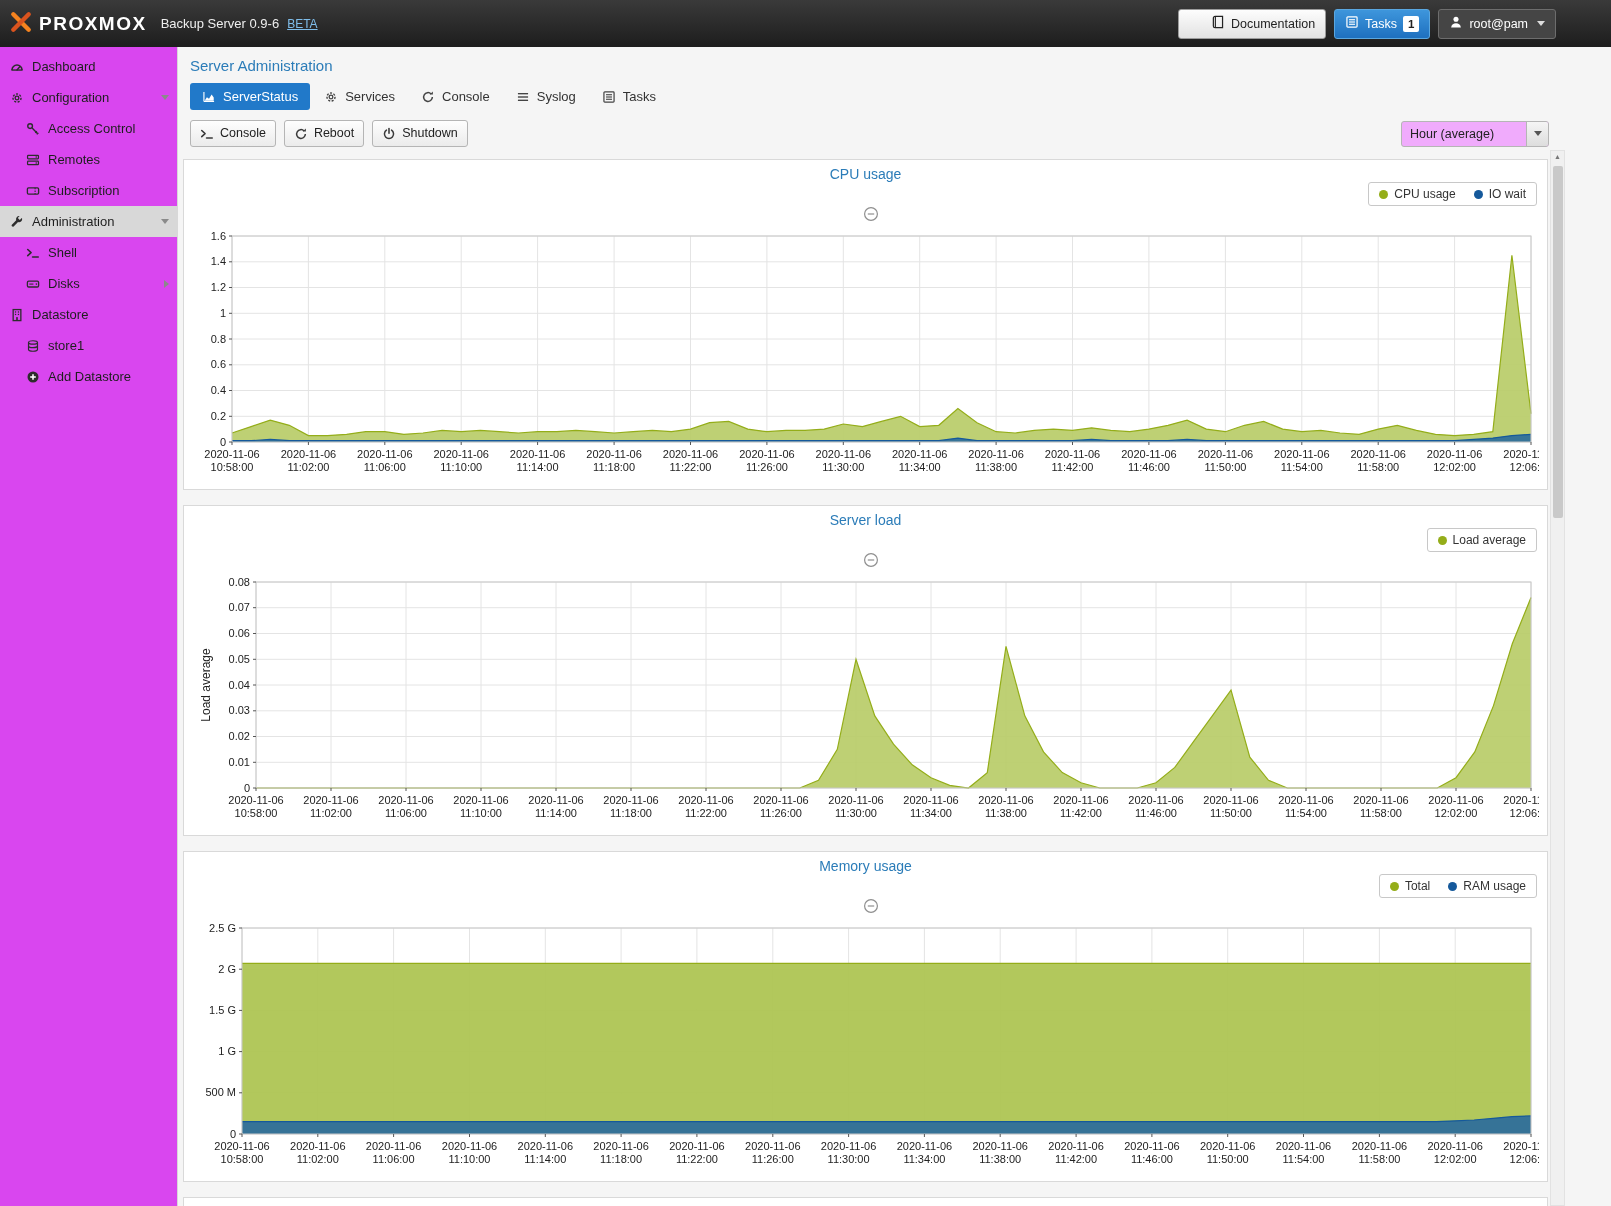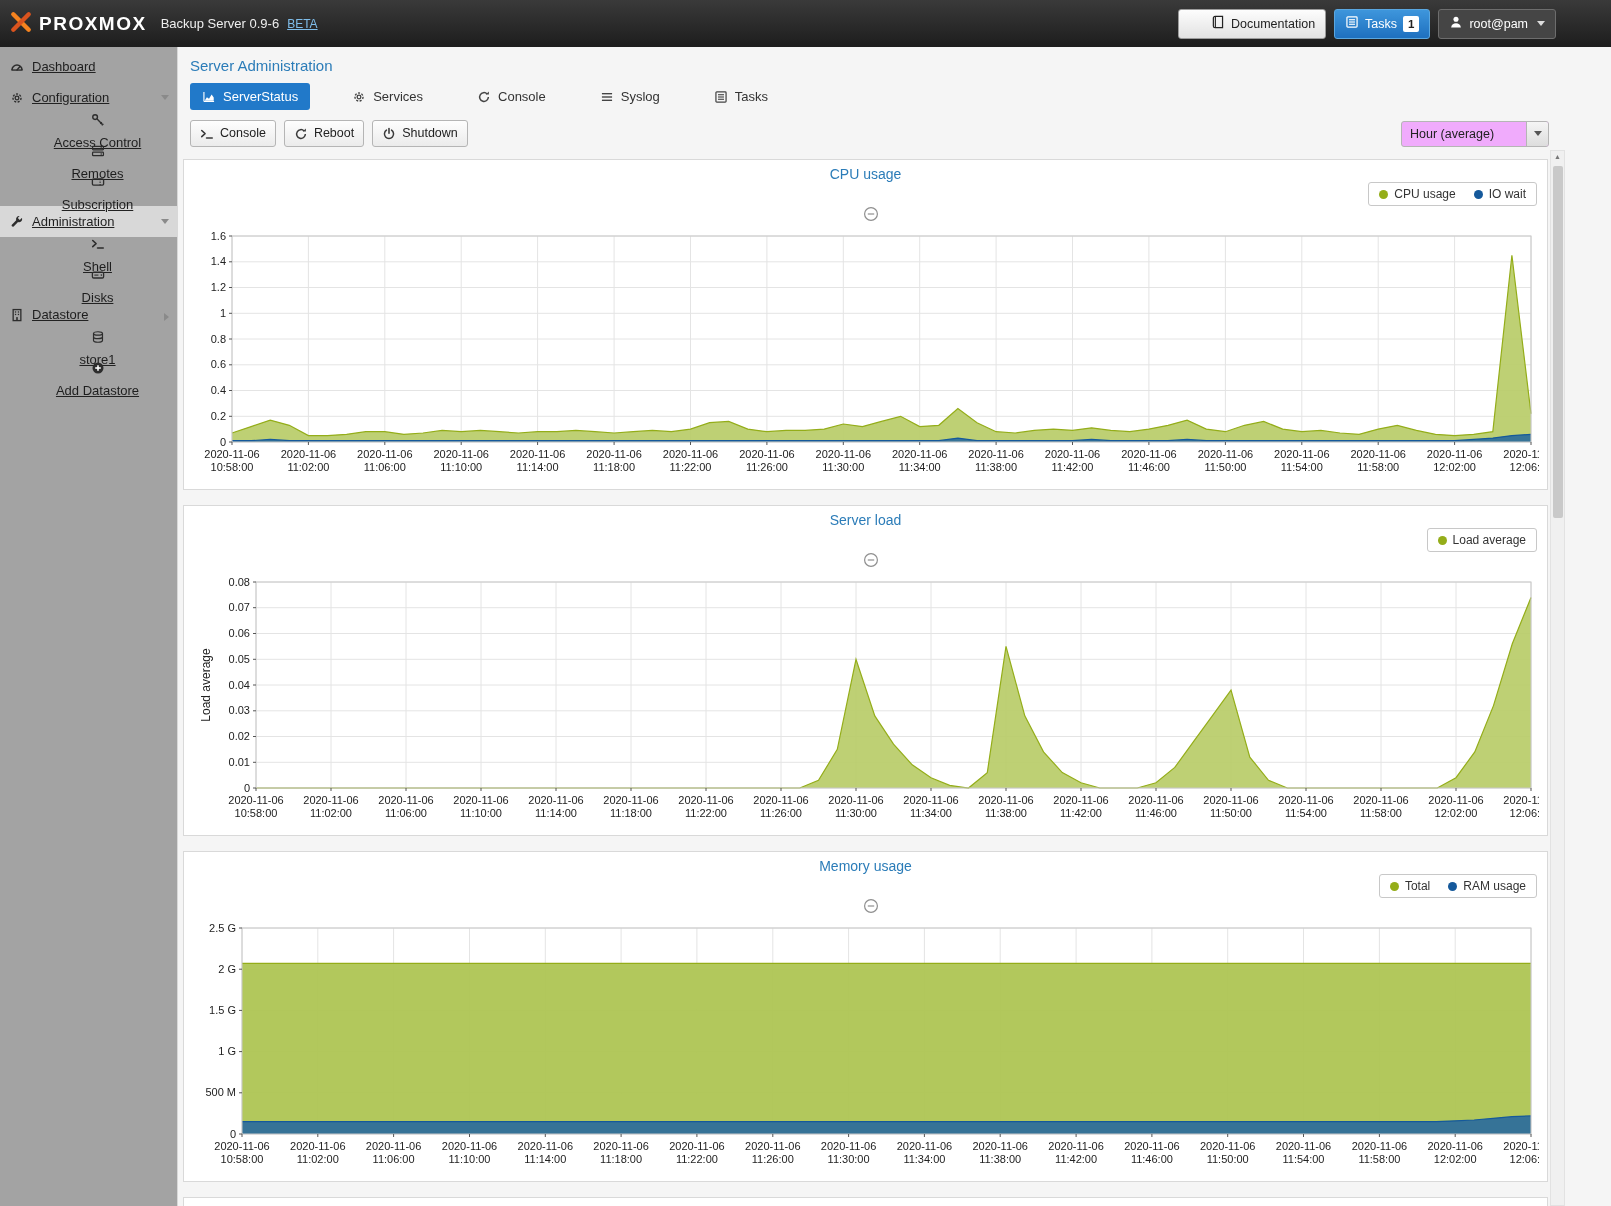"Dashboard" .sidebar { background: #a3a3a3 -> #d946ef; text-decoration: underline -> none }
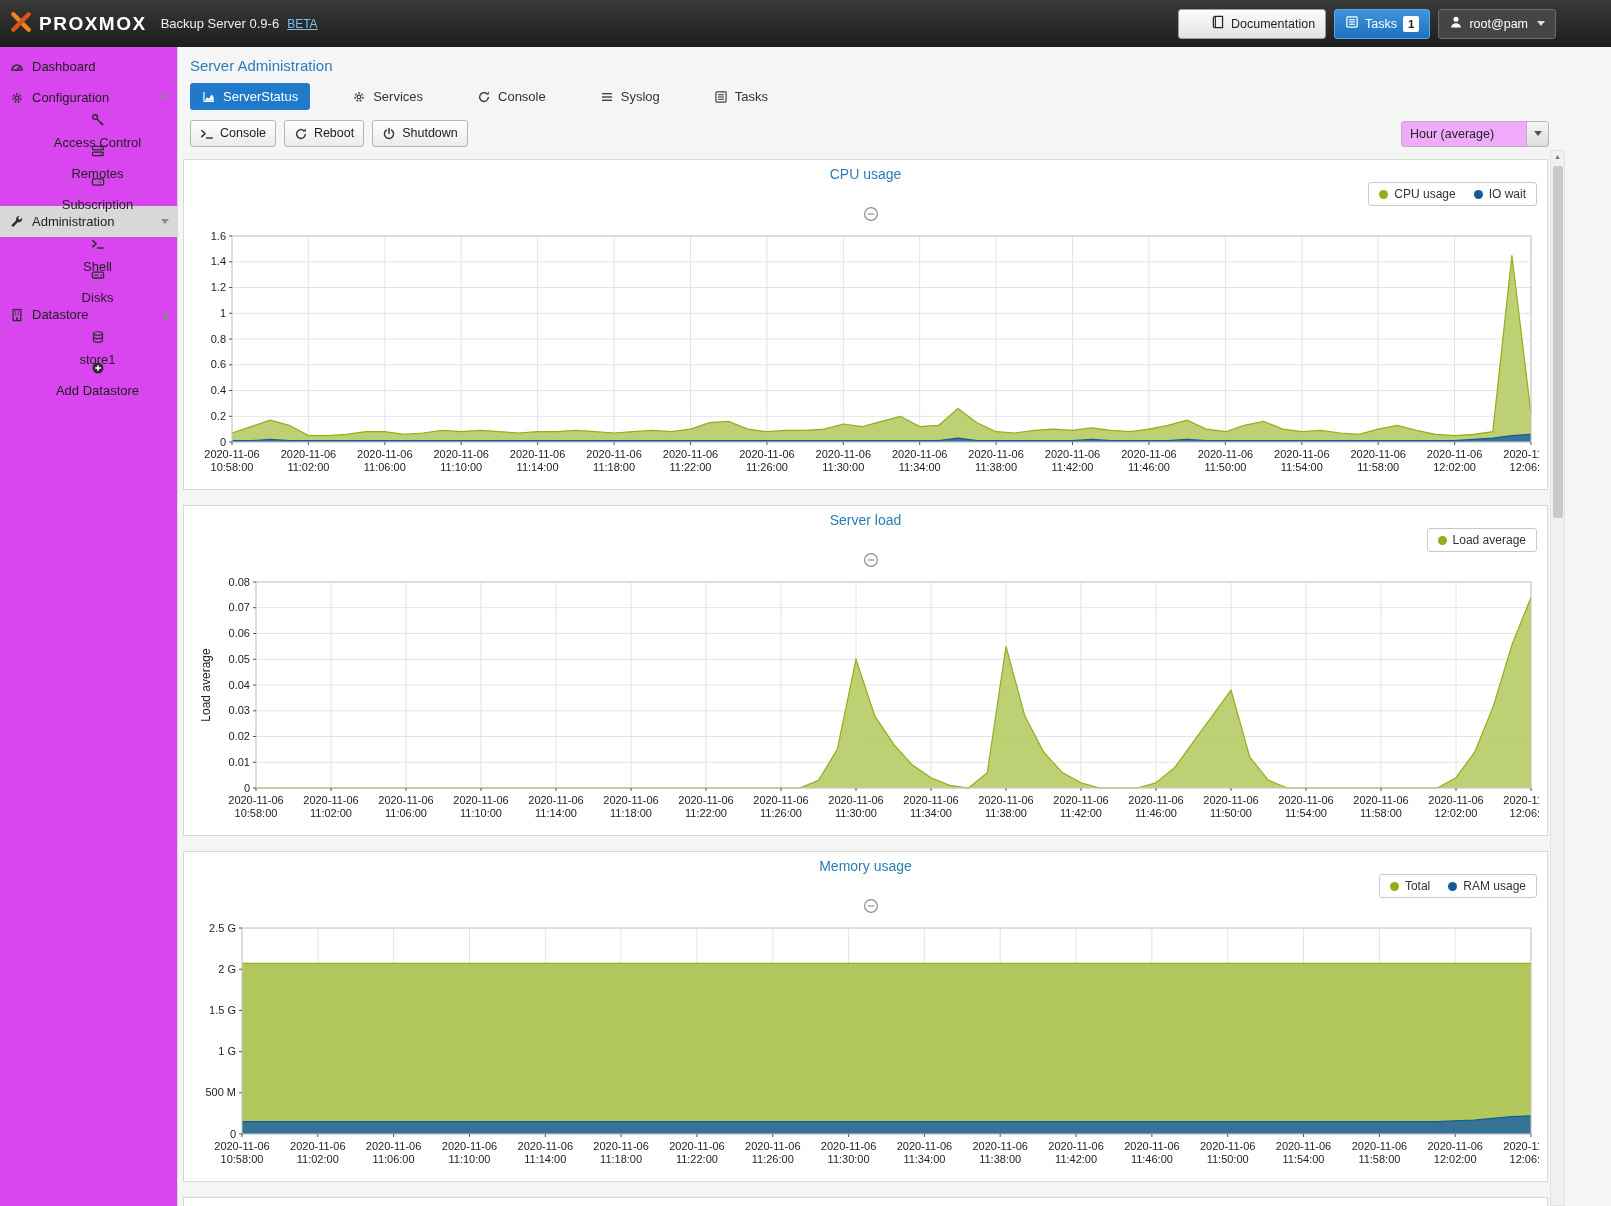"ServerStatus" .tabs { gap: 30px -> 2px }
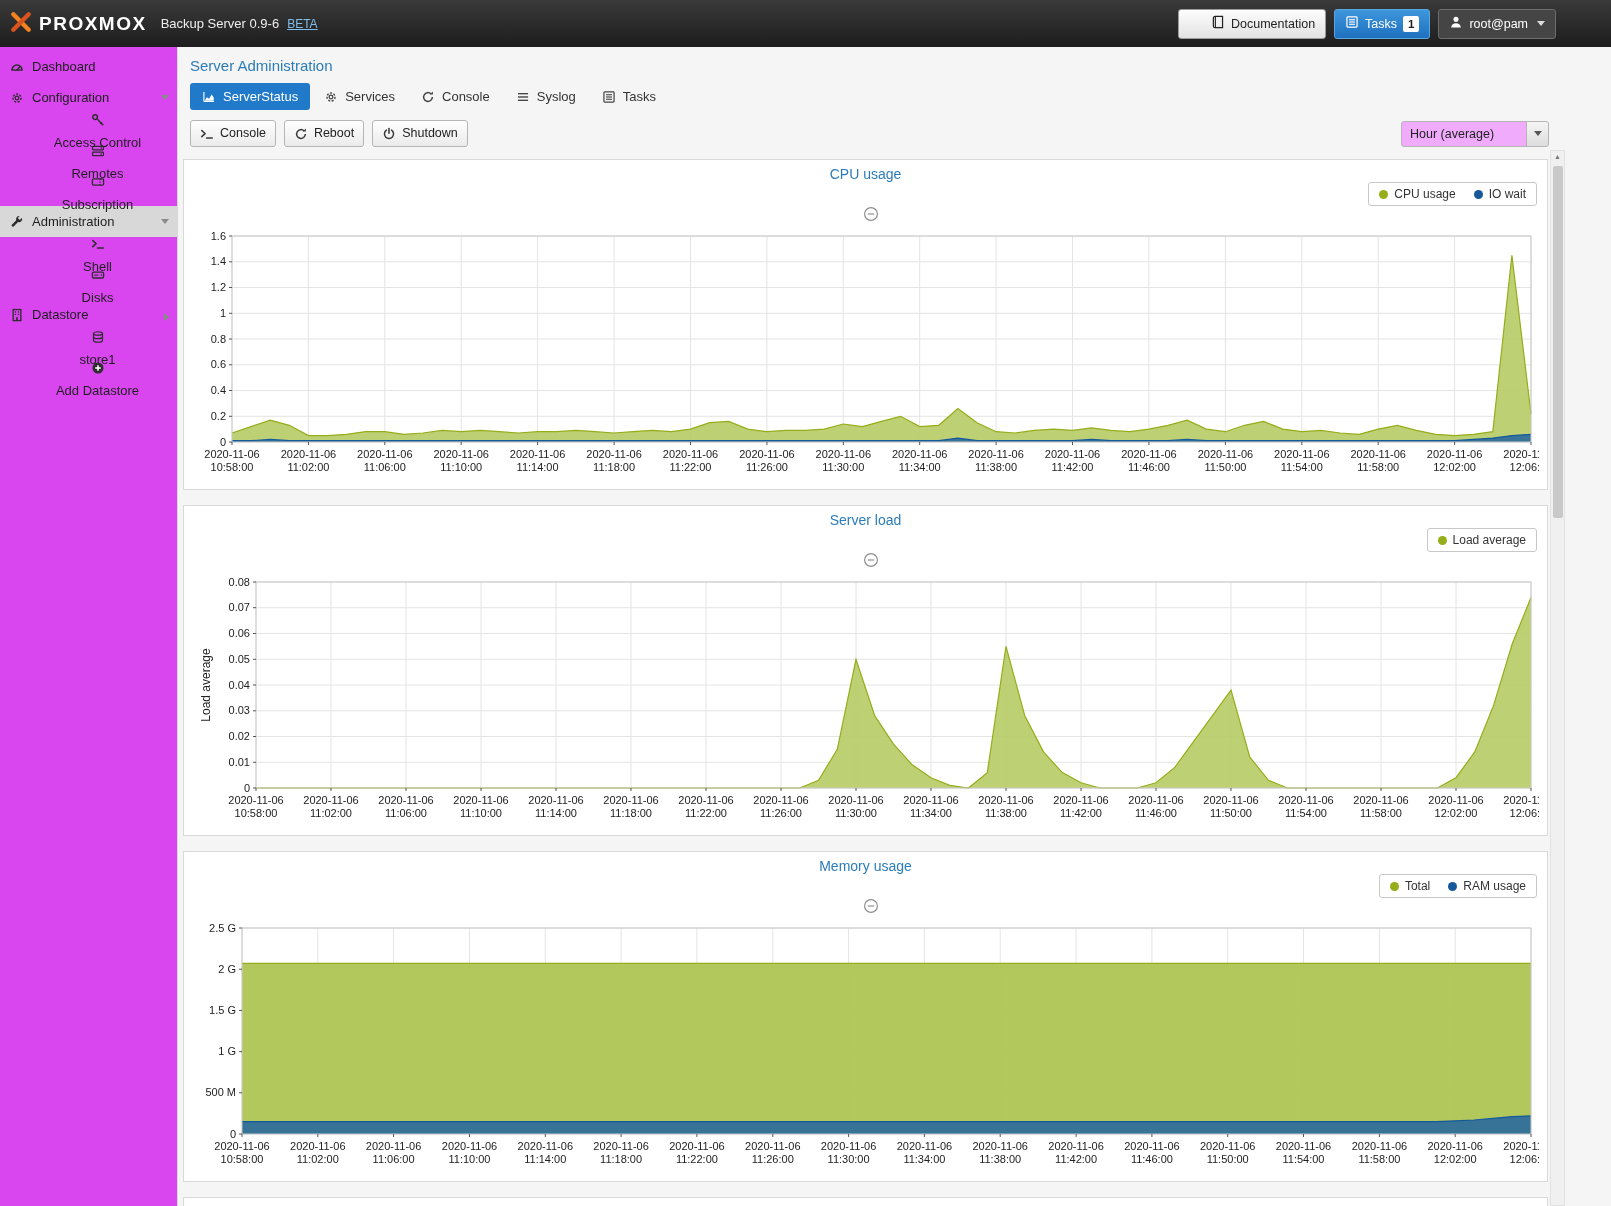"Access Control" .side-item.lvl1 { flex-direction: column -> none }
